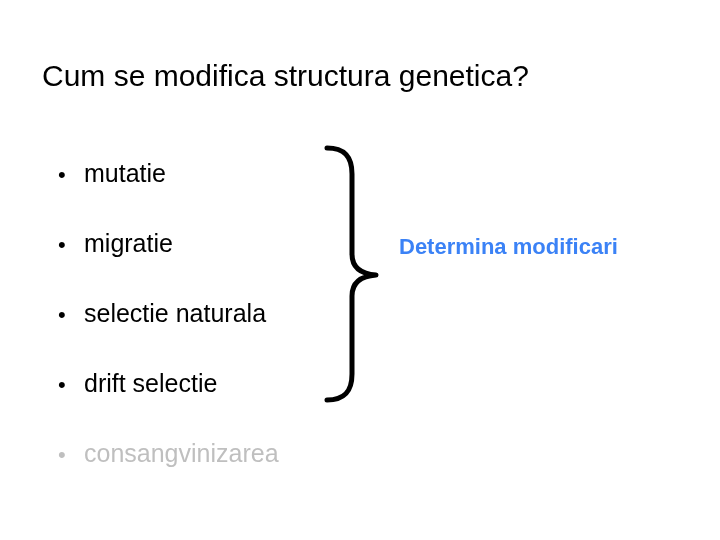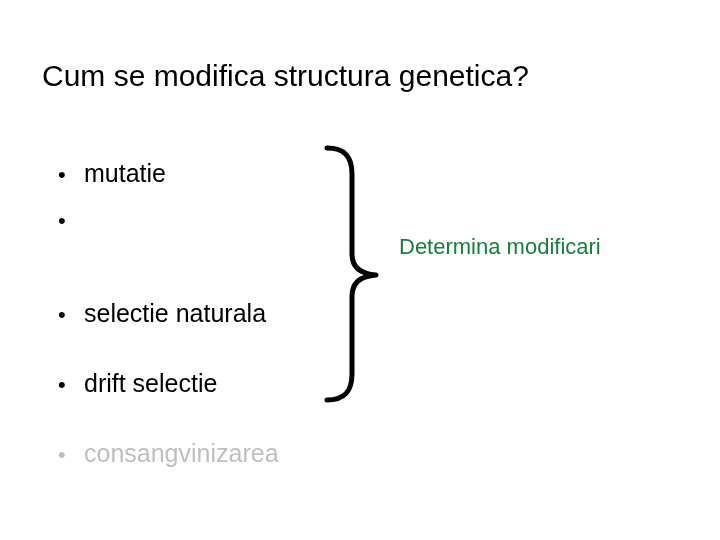"migratie" span.bullet-text { html: none -> <span>migratie</span> }
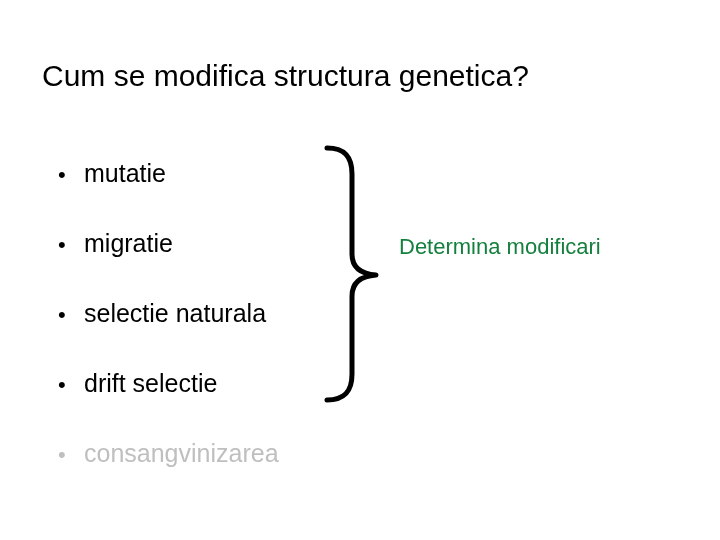"Determina modificari" #callout { color: #15803d -> #3b82f6; font-weight: normal -> bold }
